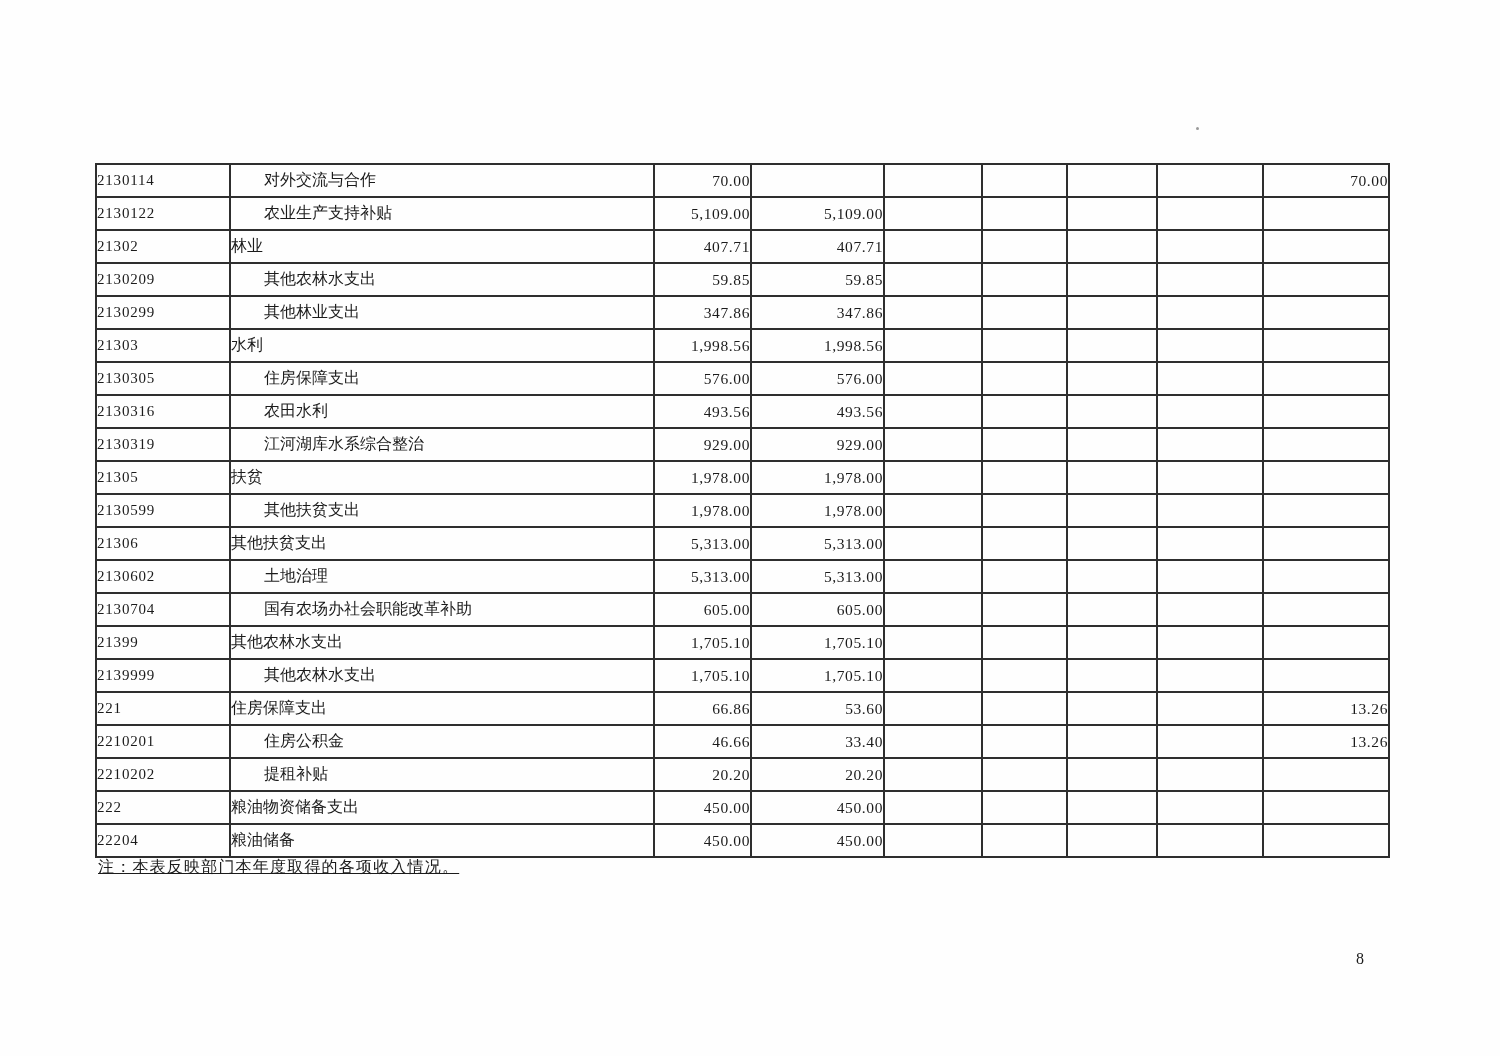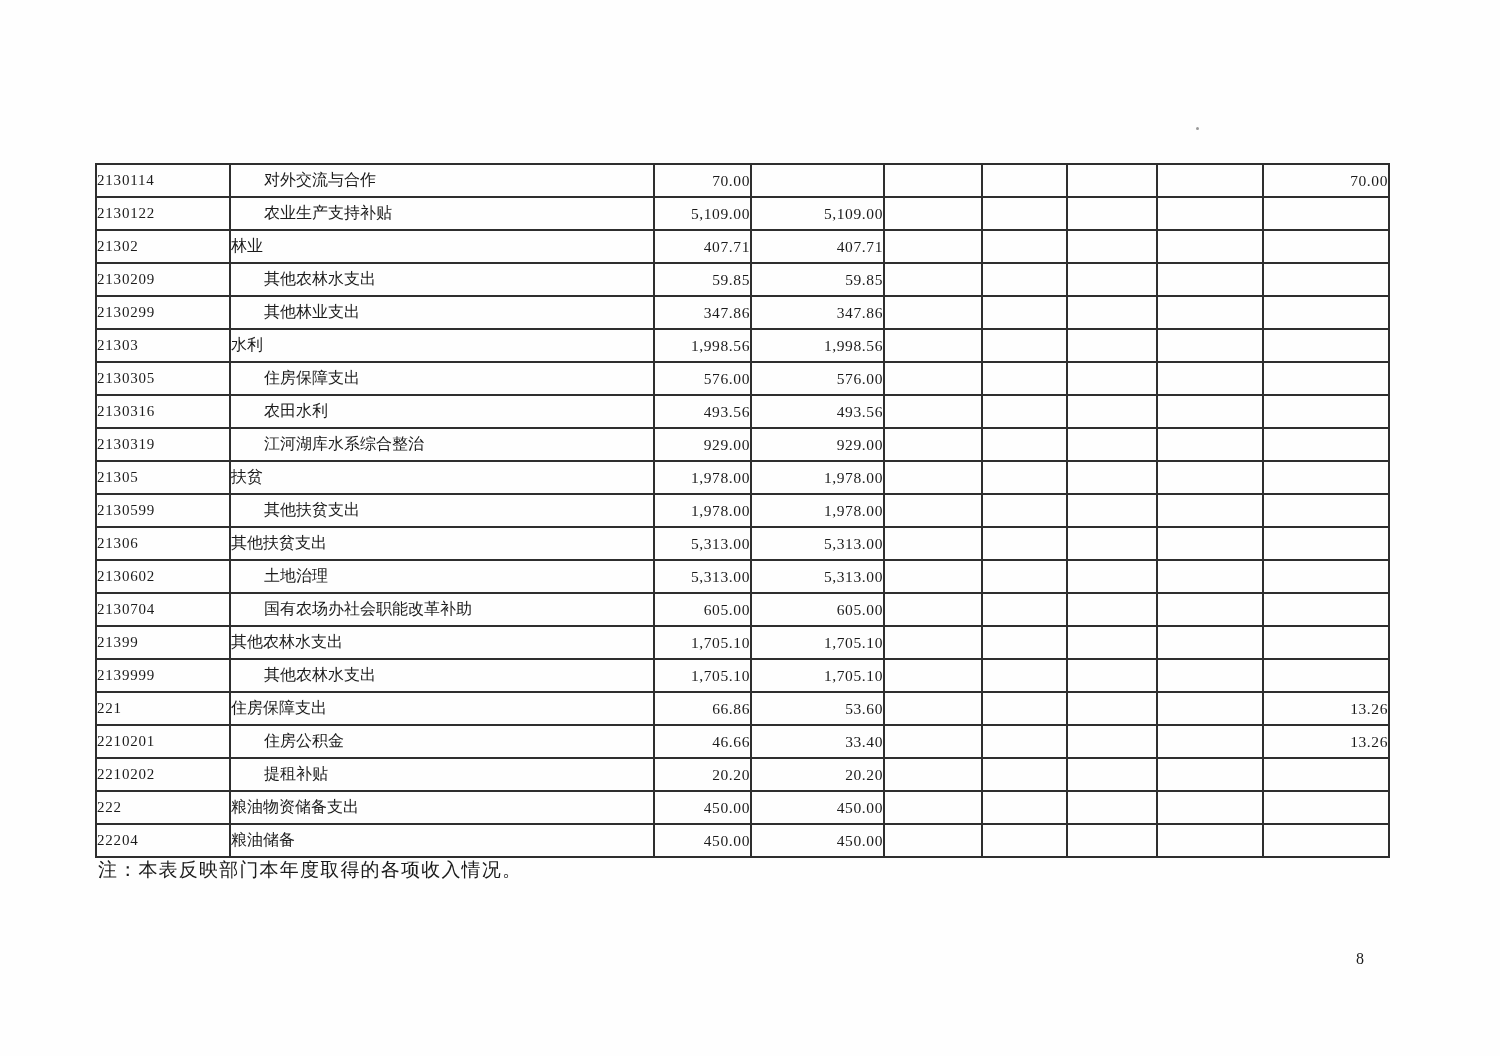"注：本表反映部门本年度取得的各项收入情况。" .note { font-size: 19px -> 16px; text-decoration: none -> underline }
